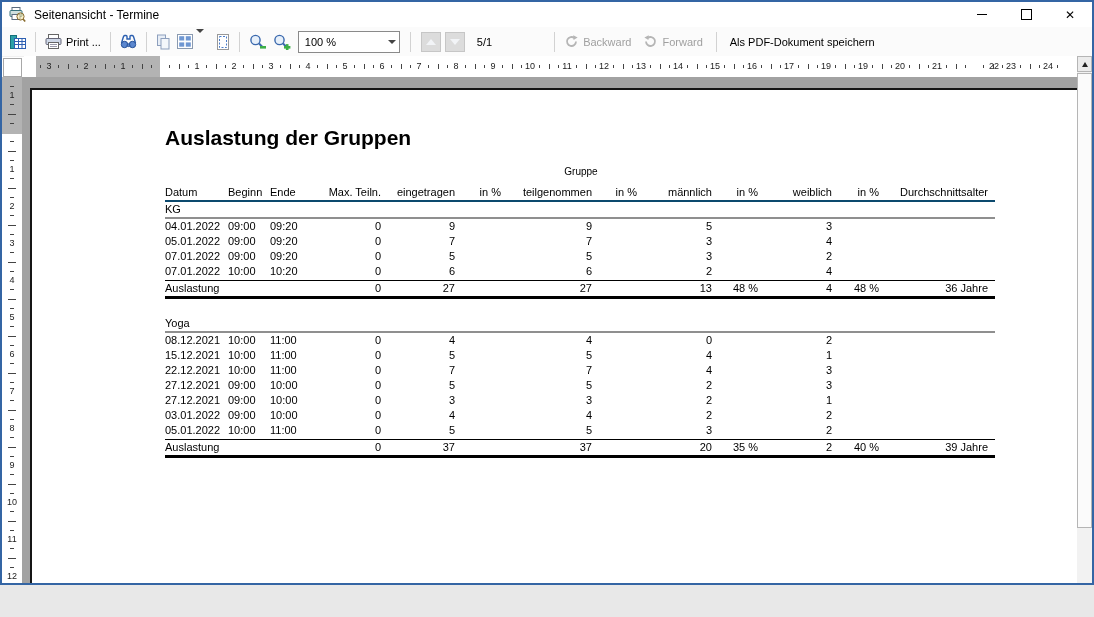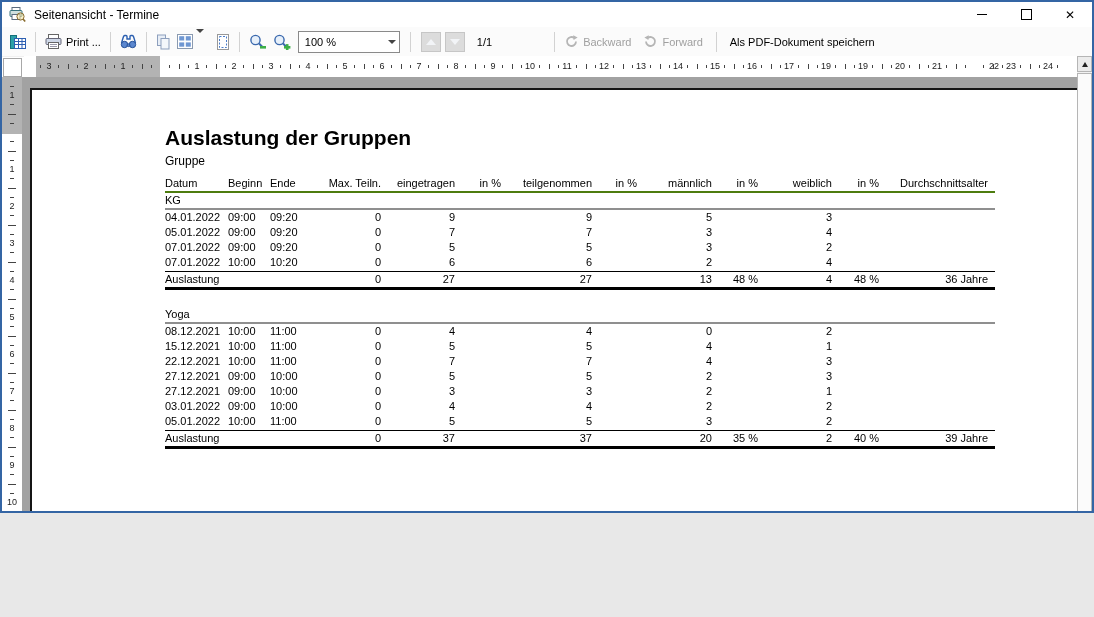"Seitenansicht - Termine" .win { height: 513px -> 585px }
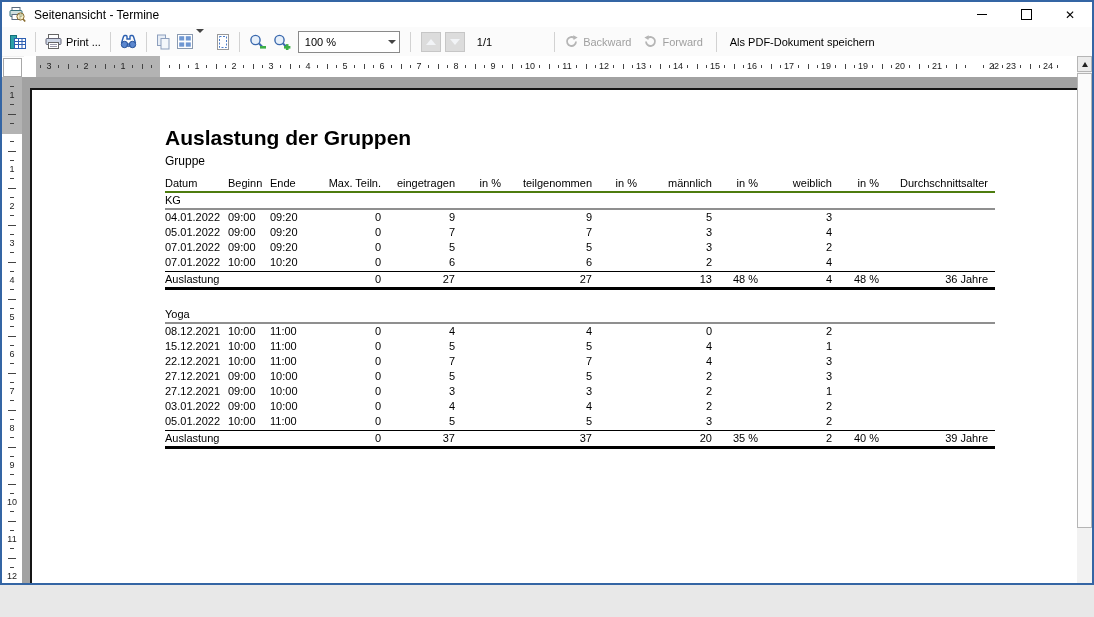"1/1" span.pageind { text: 1/1 -> 5/1 }
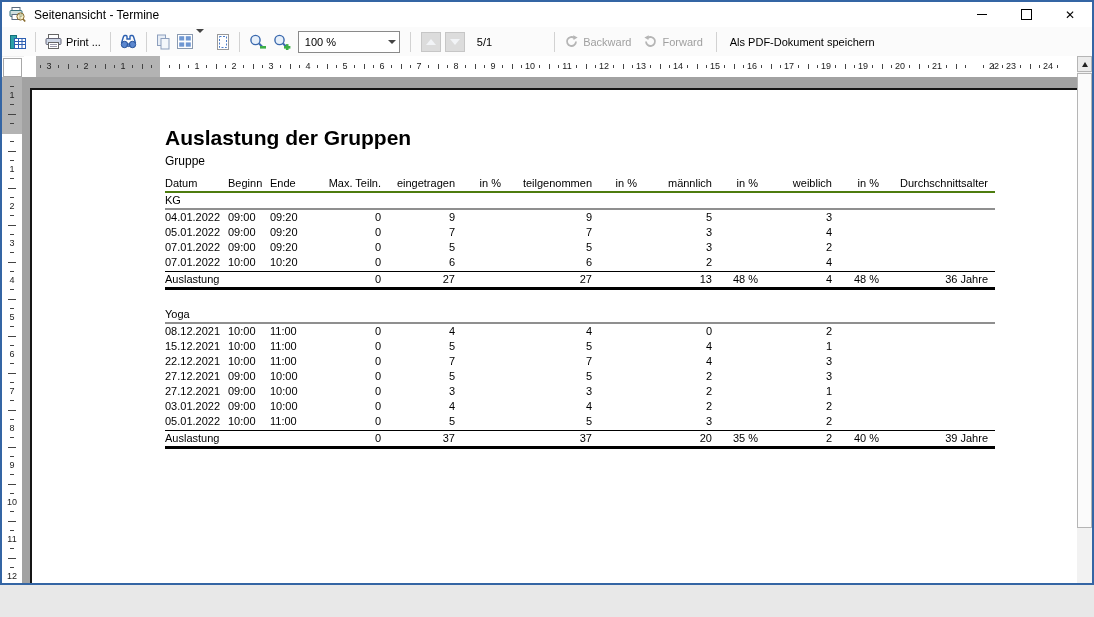"Gruppe" .group-label { font-size: 12px -> 10px; margin-top: 4px -> 16px; text-align: none -> center }
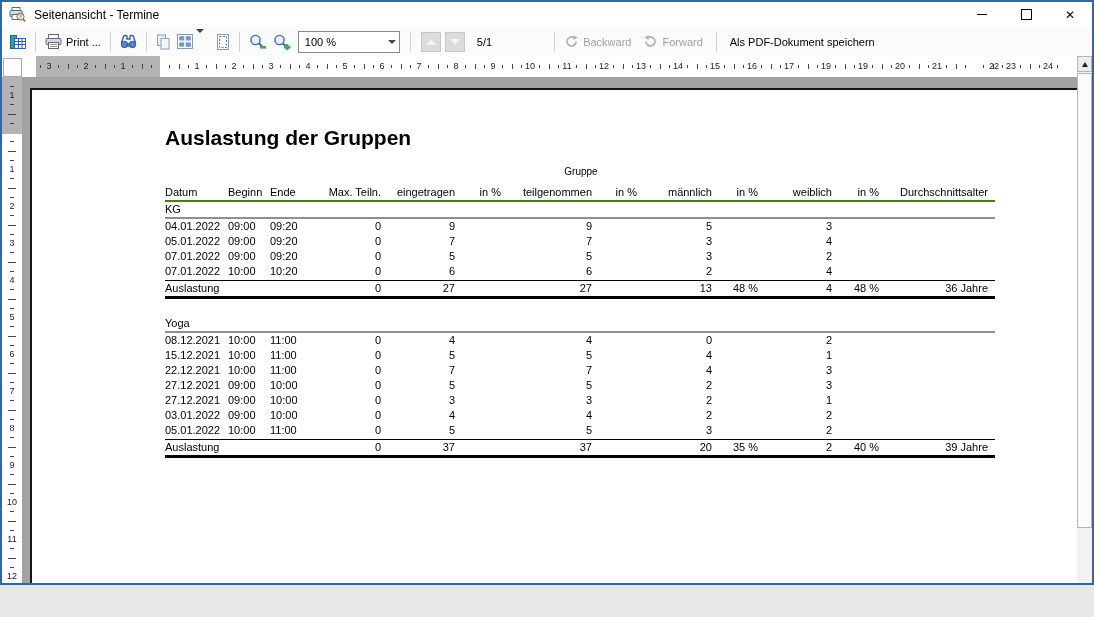"Datum" .hdr-row td { border-bottom: 2px solid #4d7c0f -> 2px solid #0c4a6e }
